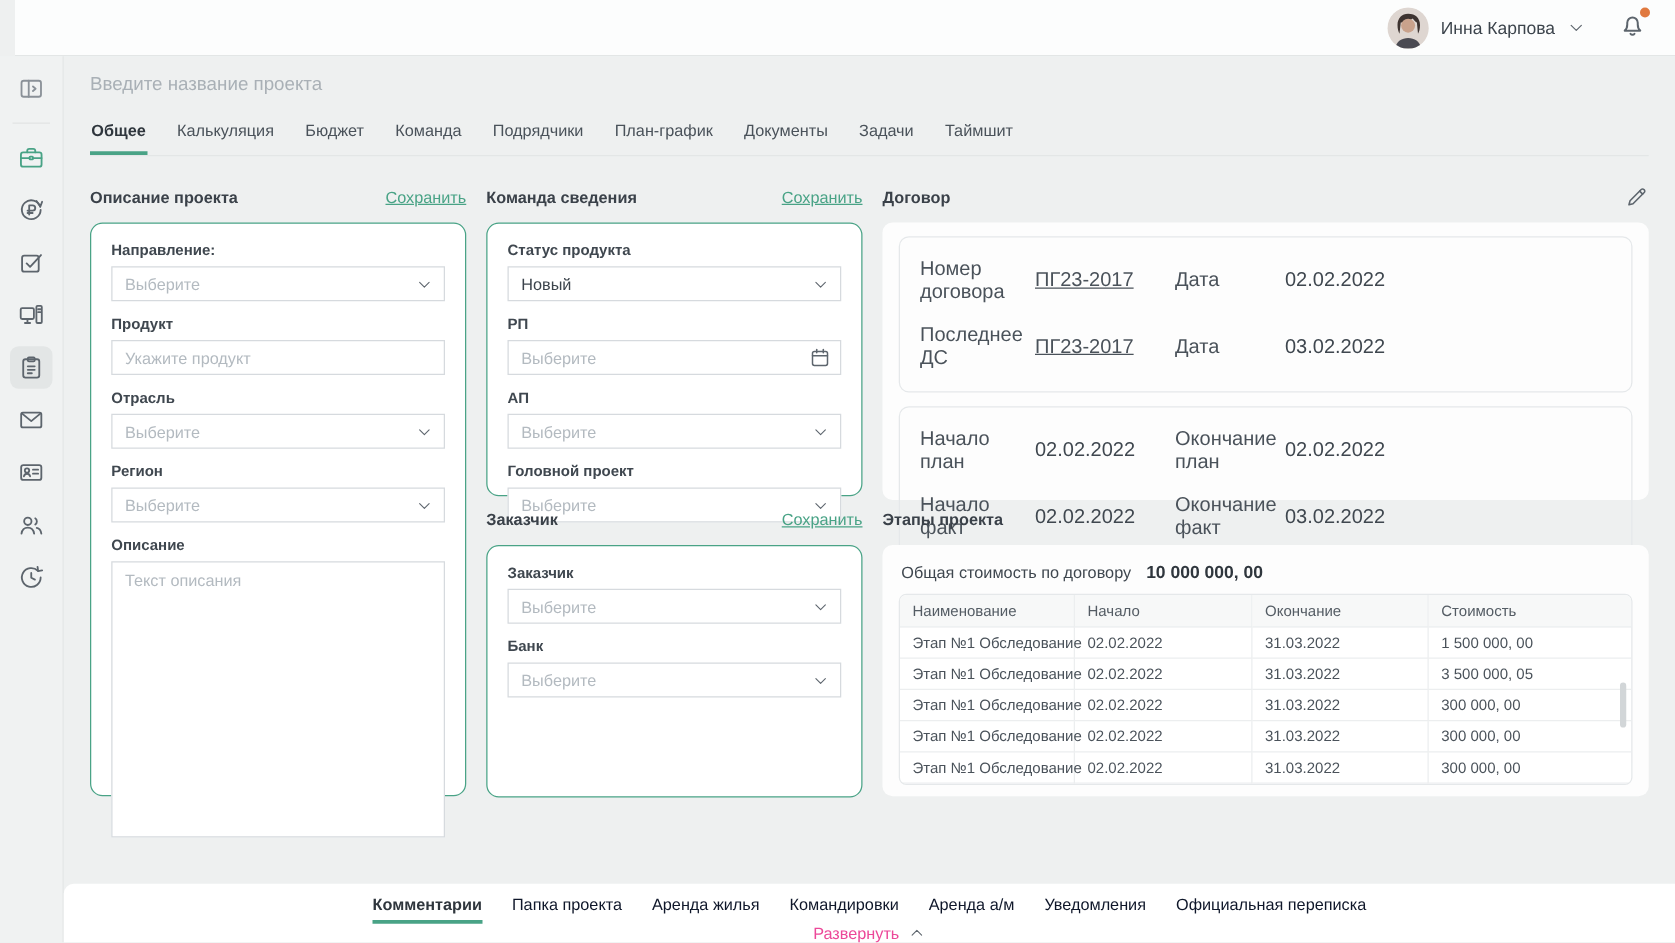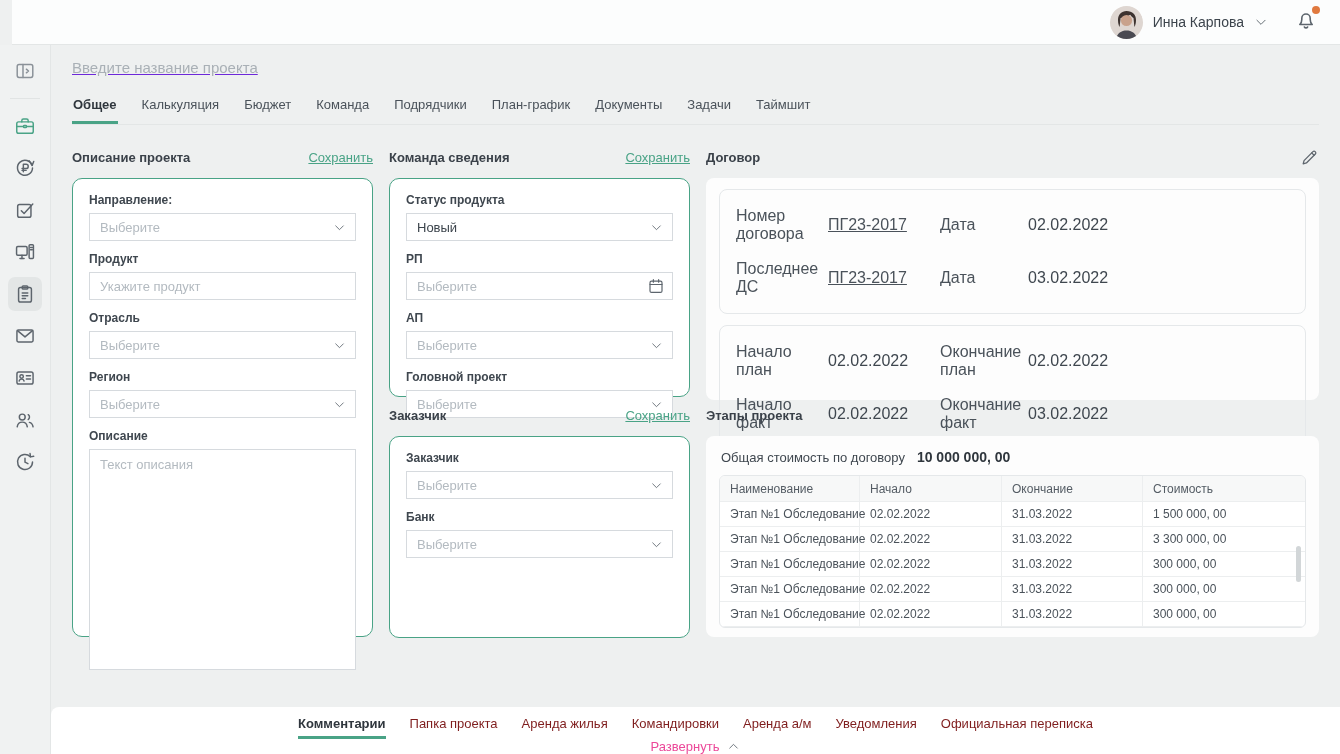"Введите название проекта" .title-input { color: #6d28d9 -> #7f1d1d; text-decoration: underline -> none }
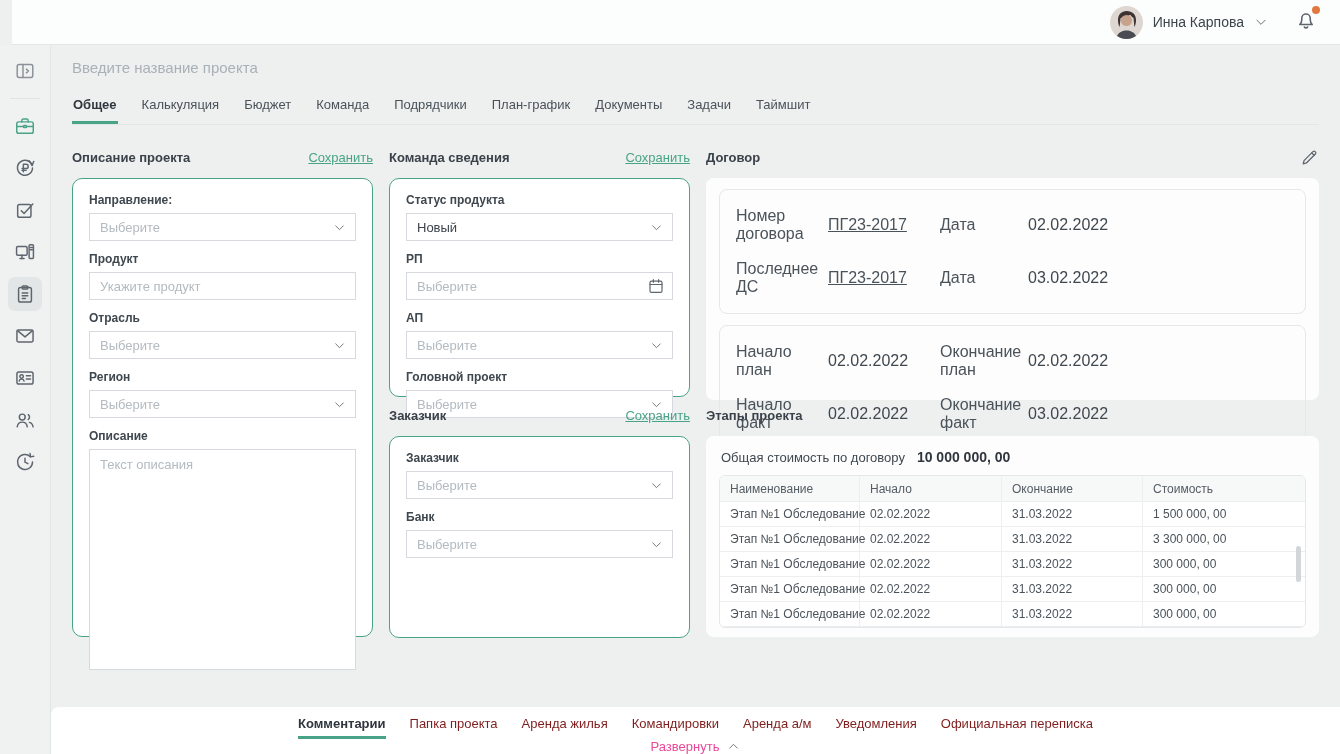"3 300 000, 00" div.scell { text: 3 300 000, 00 -> 3 500 000, 05 }
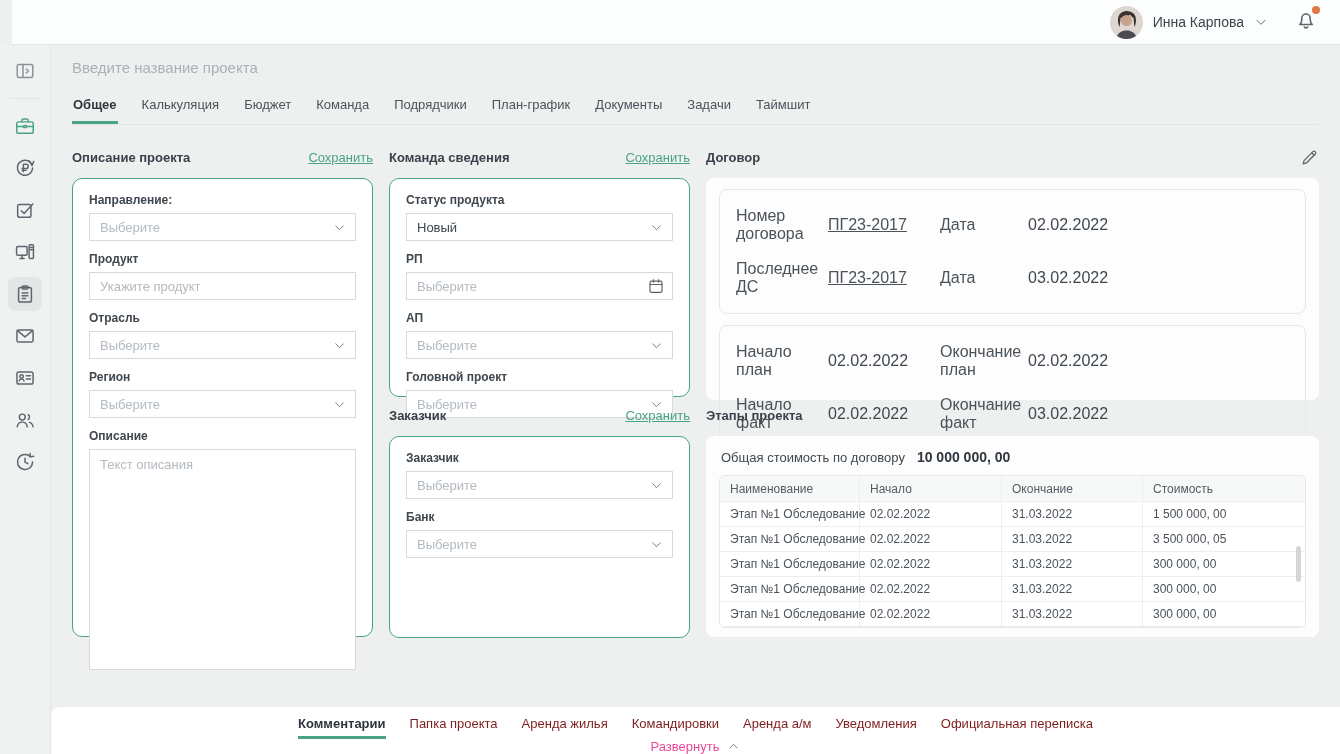"Папка проекта" .btab { color: #7f1d1d -> #0f172a }
